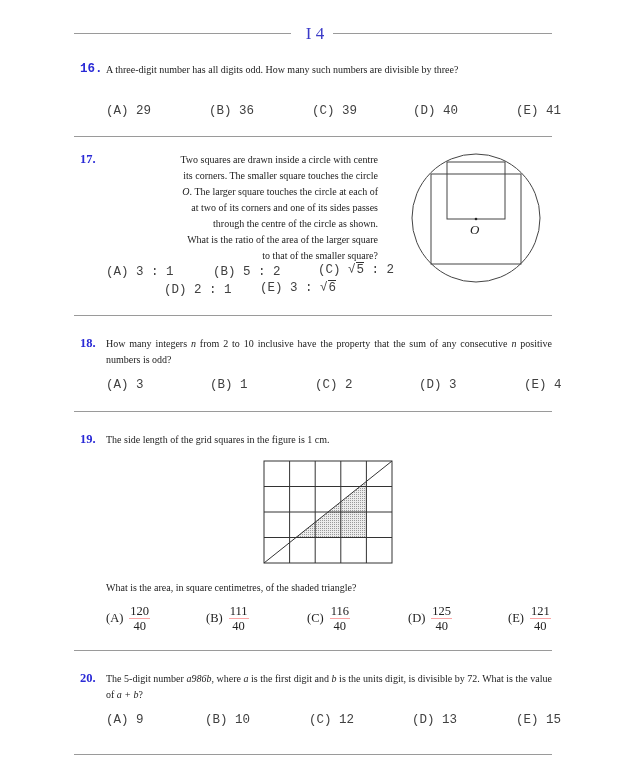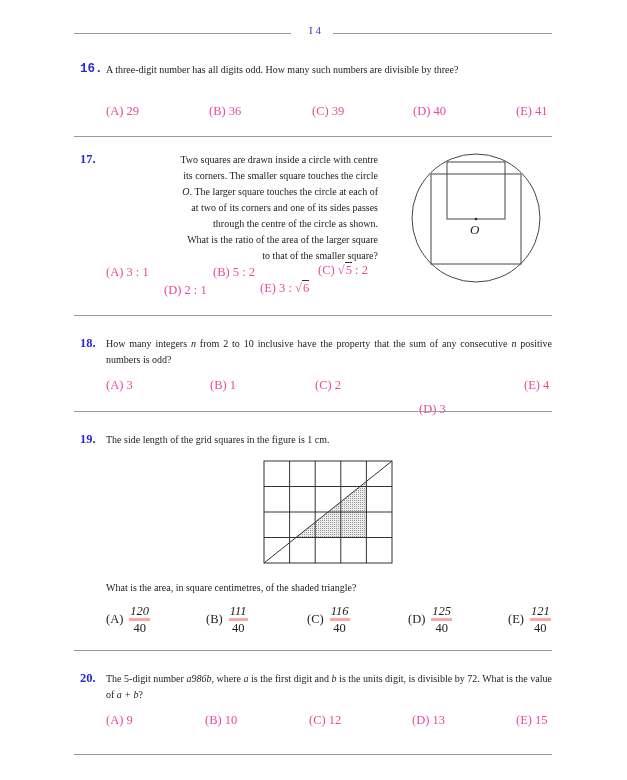"I 4" .hdr-num { font-size: 11px -> 17px }
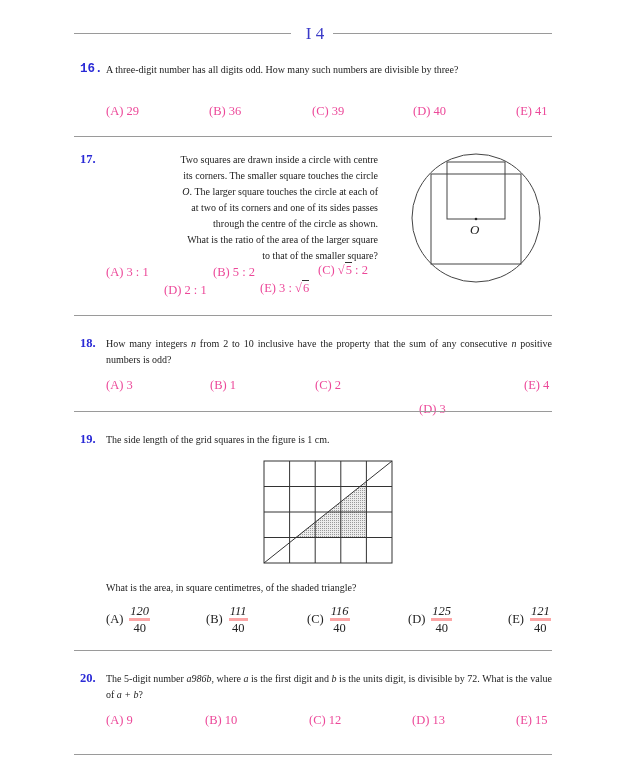"(A) 29" .opt { color: #ec4899 -> #404040; font-family: Liberation Serif, serif -> Liberation Mono, monospace }
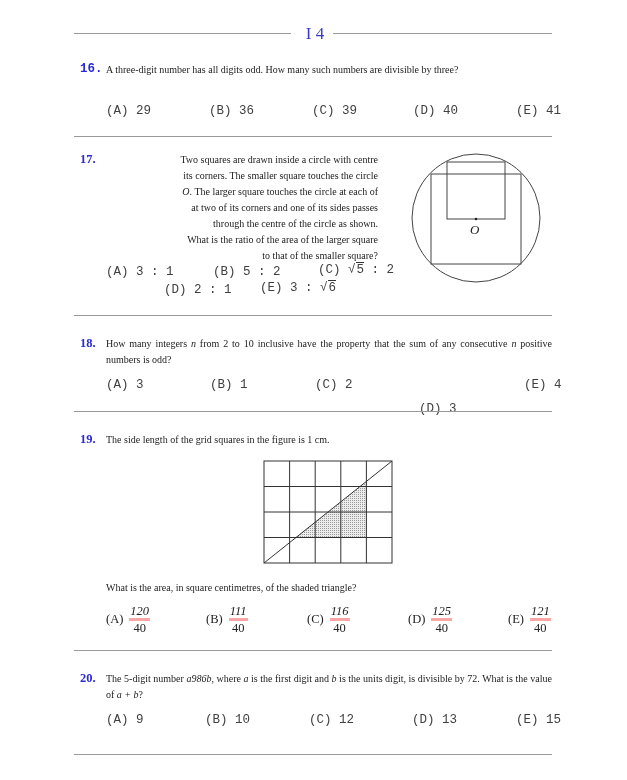"(D) 3" div.opt { margin-top: 24px -> none }
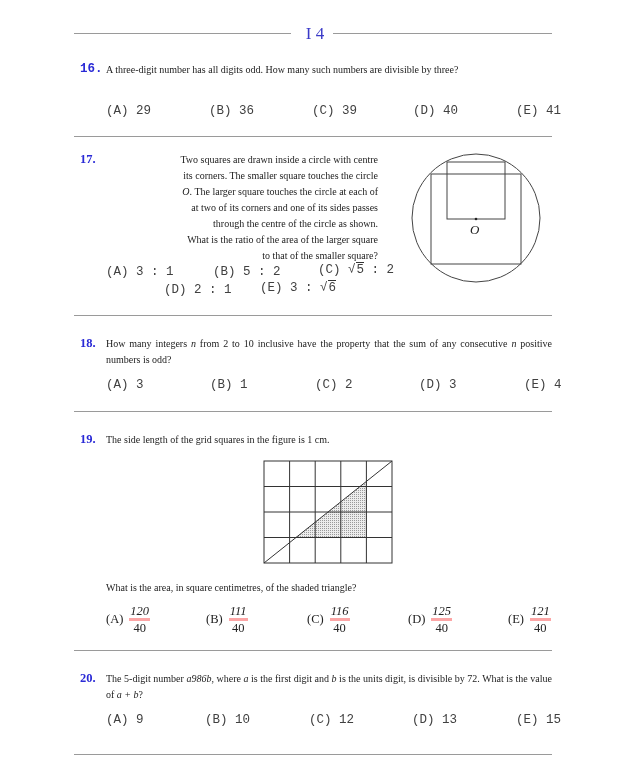"120" .frac .num { border-bottom: 3px solid #fca5a5 -> 1px solid #fca5a5; font-style: italic -> none }
